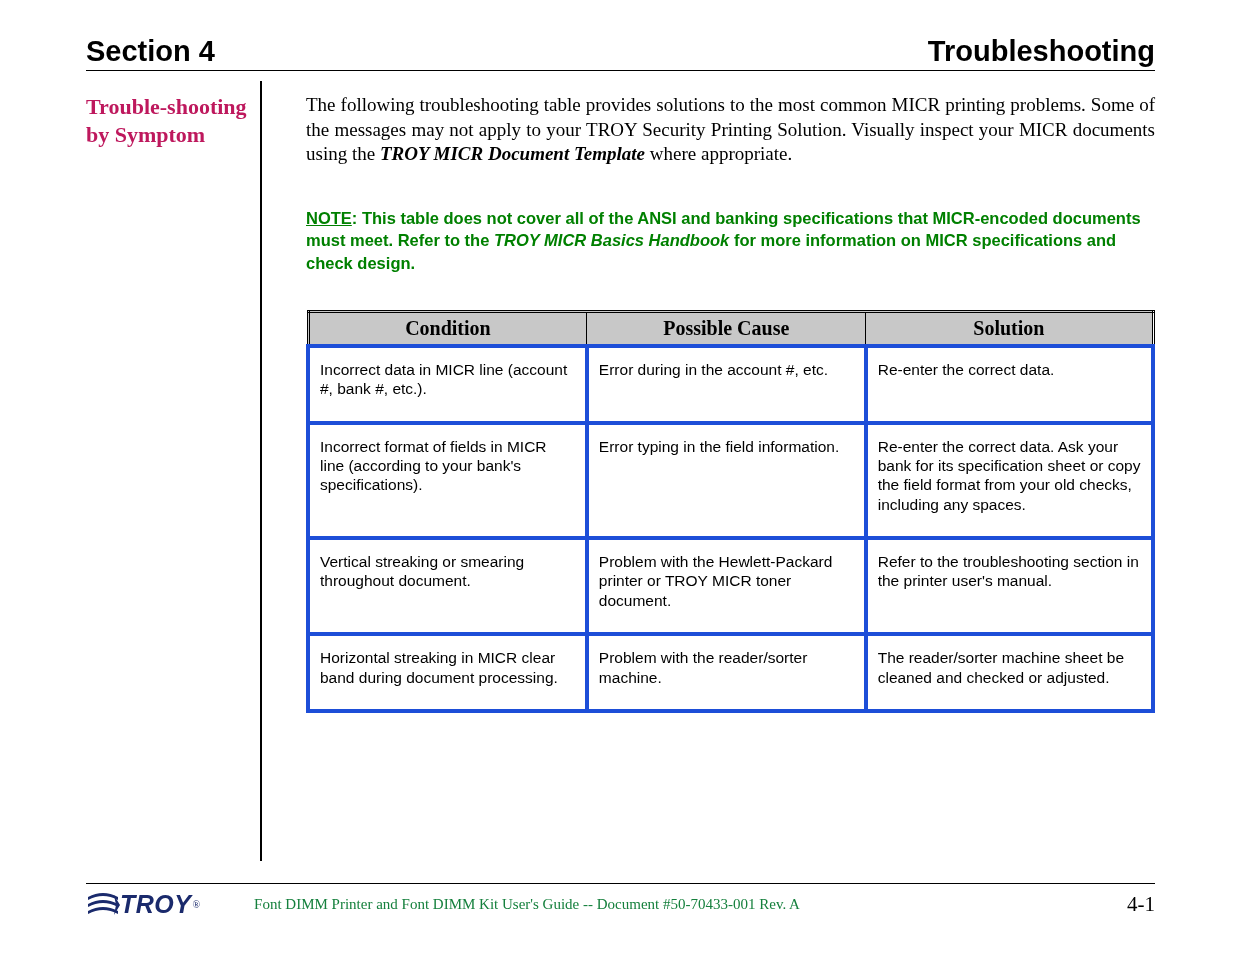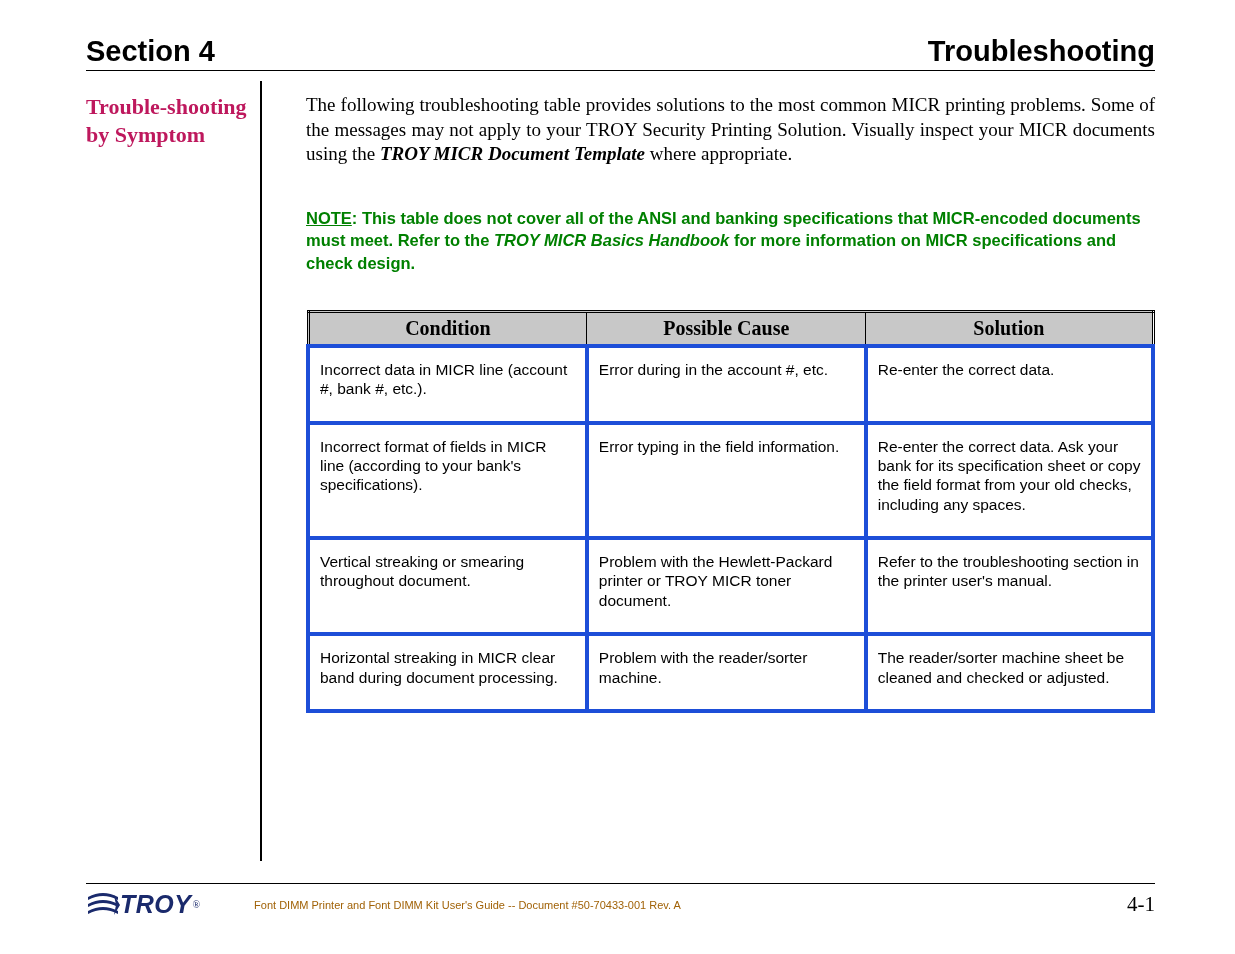"Font DIMM Printer and Font" .footer-text { color: #a16207 -> #15803d; font-family: Liberation Sans, sans-serif -> Liberation Serif, serif; font-size: 11px -> 15px }
